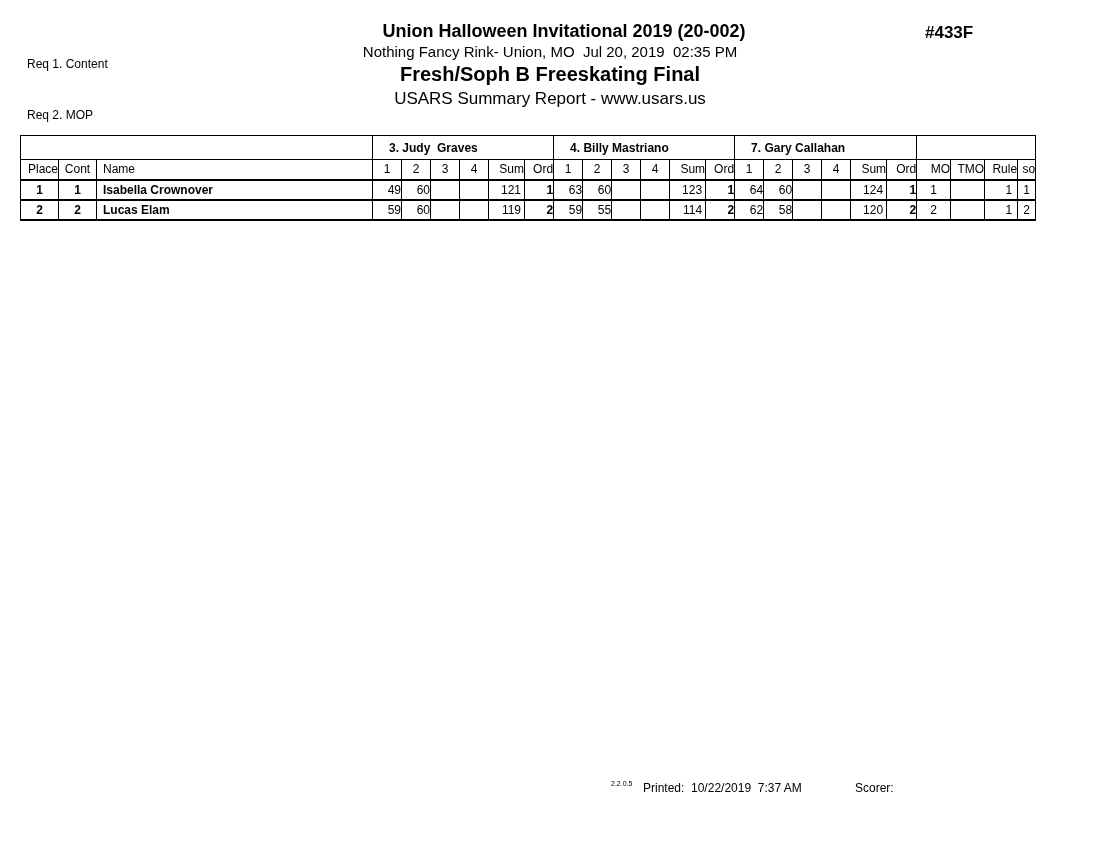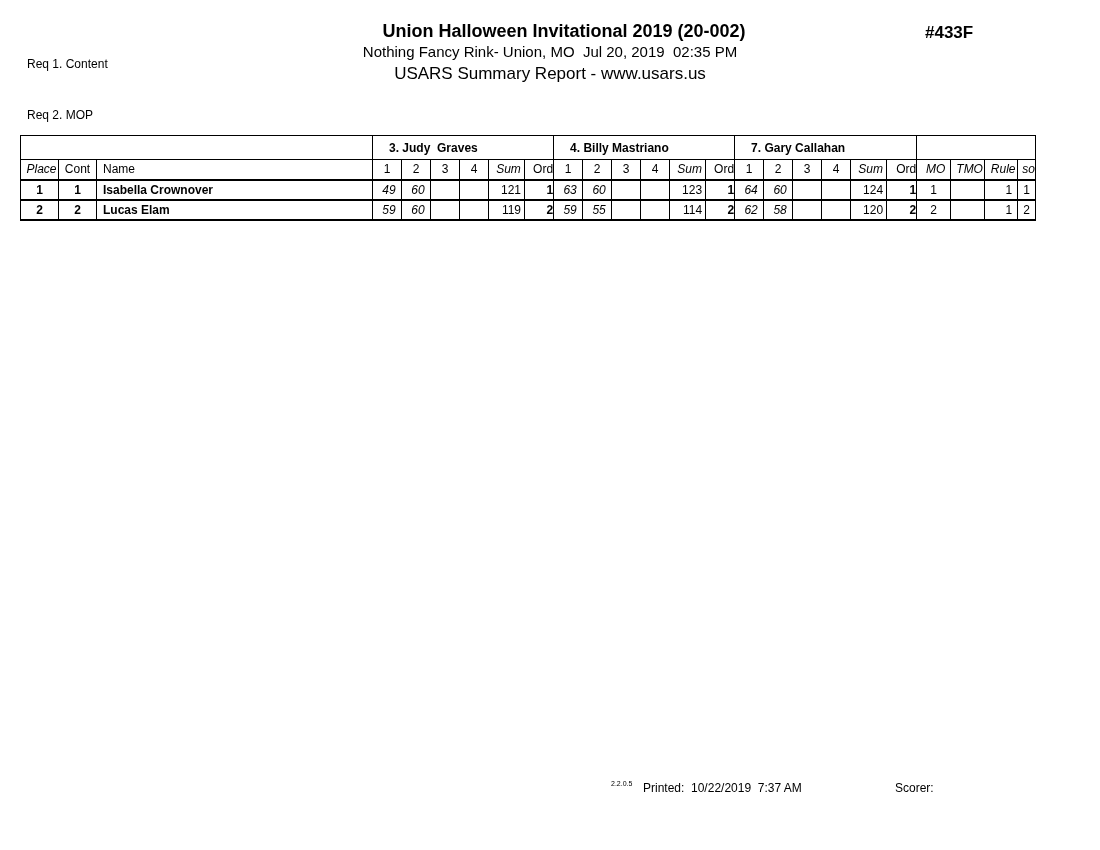"Fresh/Soph B Freeskating Final" div.title-line3 { html: none -> <div>Fresh/Soph B Freeskating Final</div> }
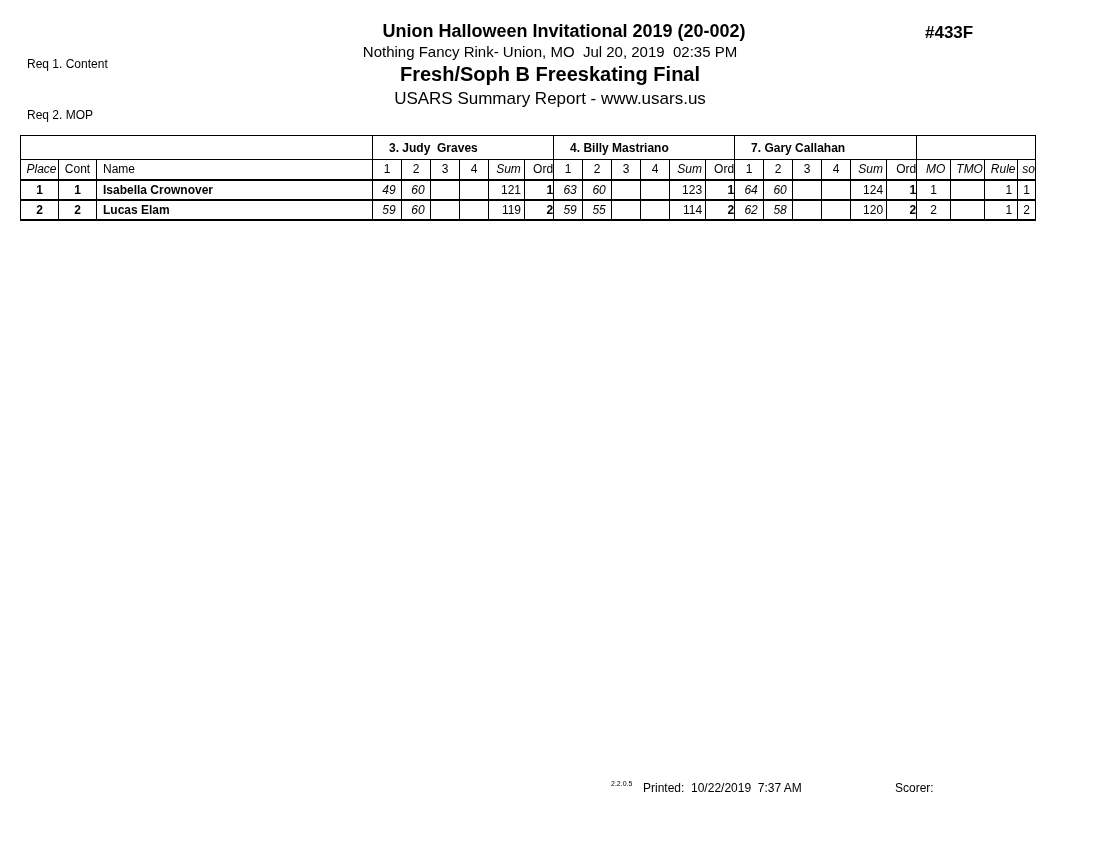"Place" td.l { font-style: italic -> none; text-align: center -> right }
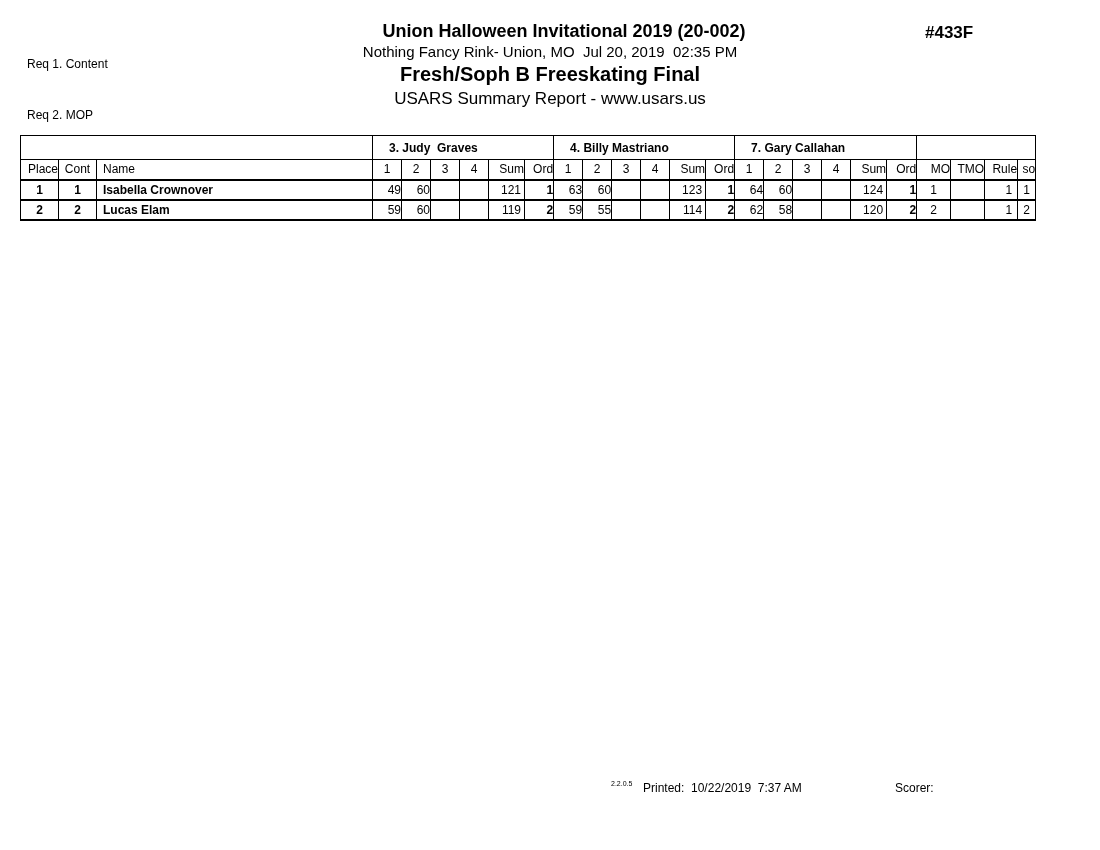"Scorer:" .footer-scorer { left: 895px -> 855px }
